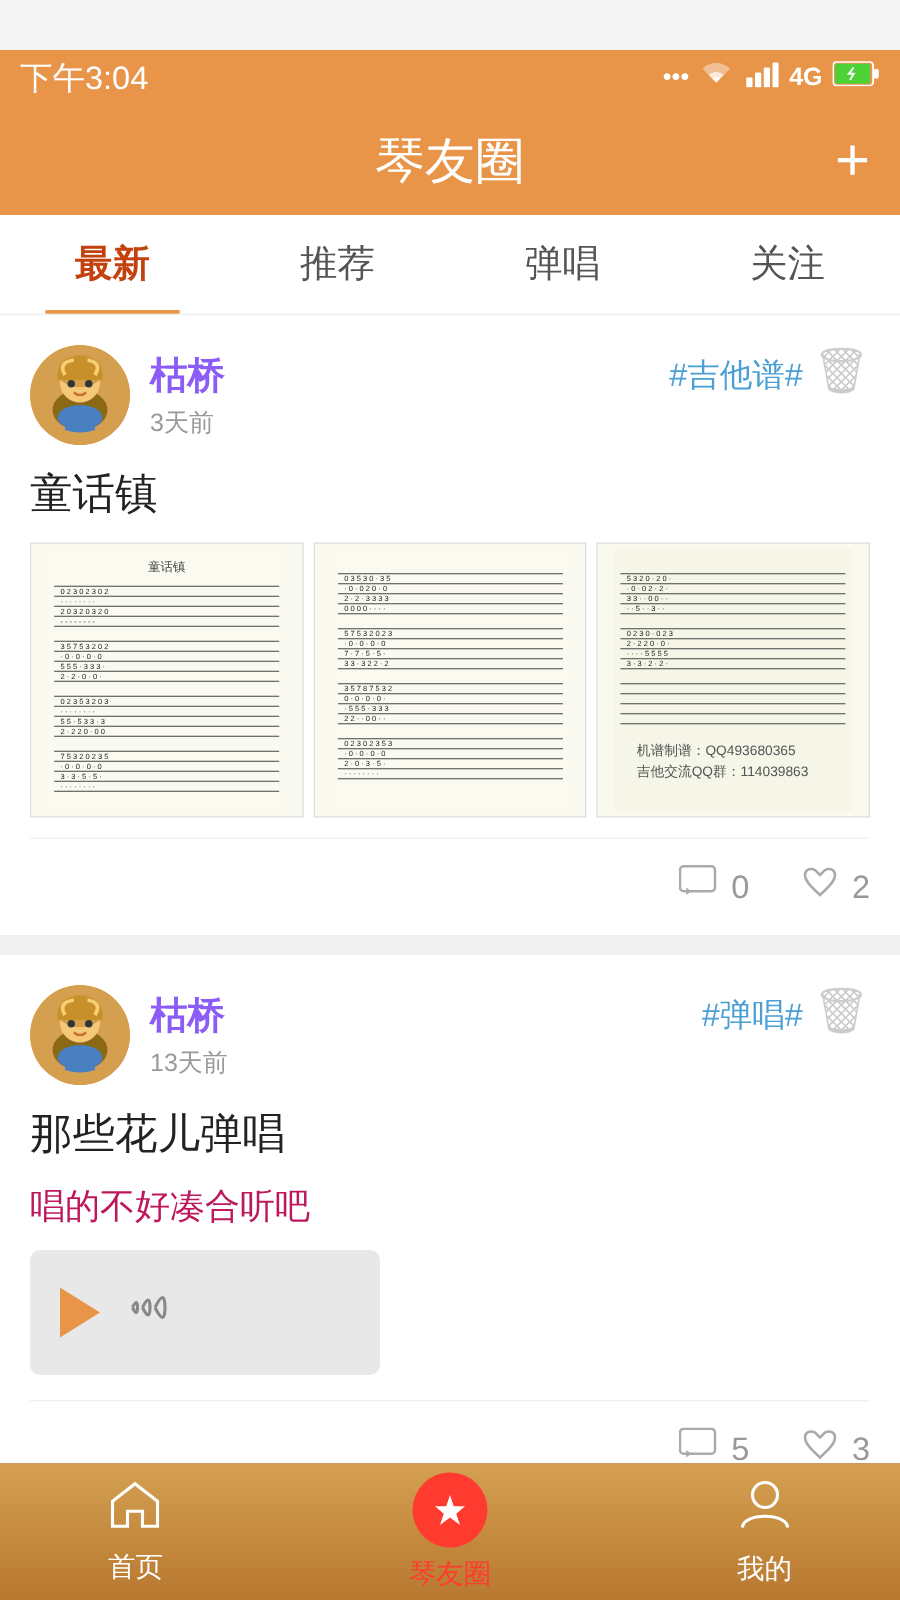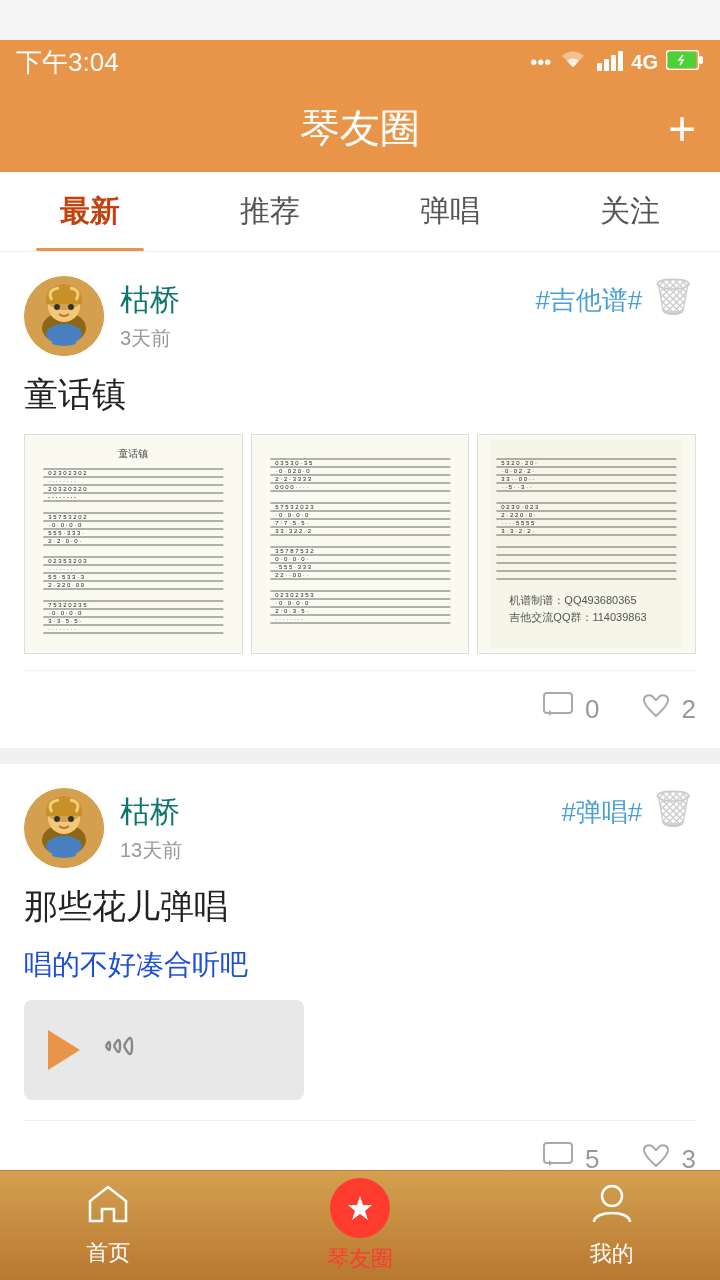"枯桥" .post-username { color: #0f766e -> #8b5cf6; font-weight: 400 -> 700 }
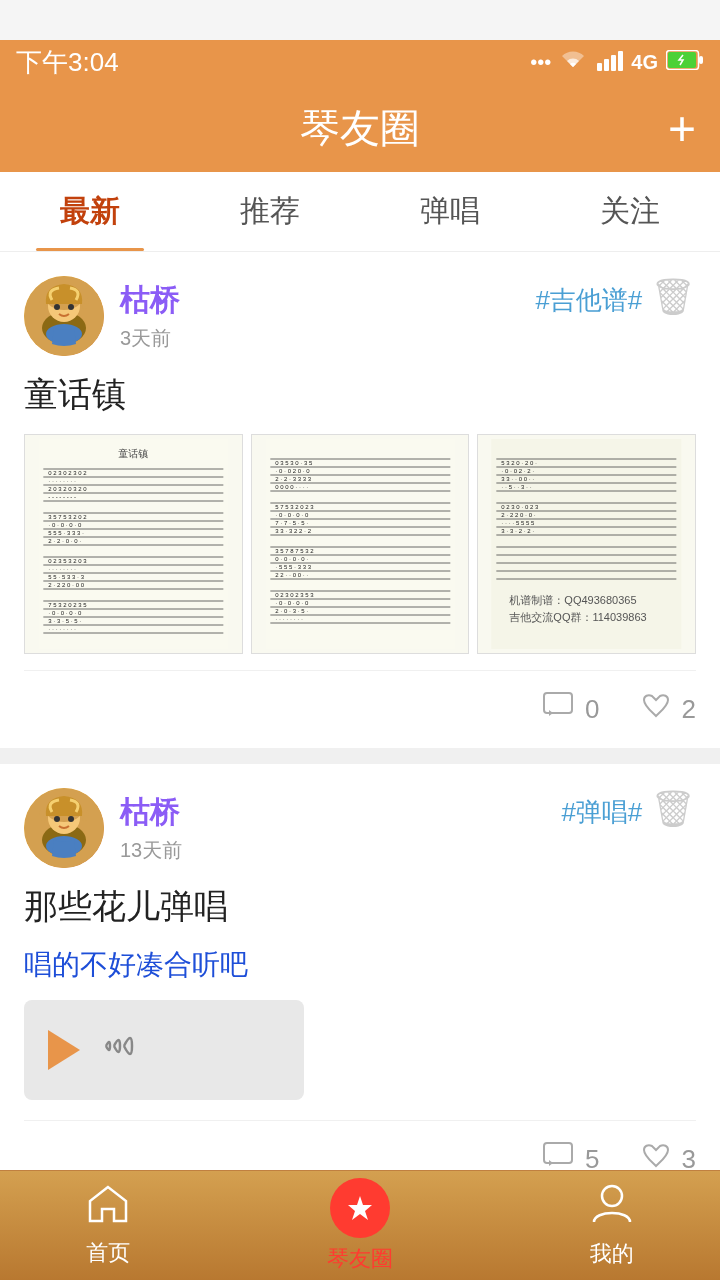"唱的不好凑合听吧" .post-desc { color: #1d4ed8 -> #be185d }
